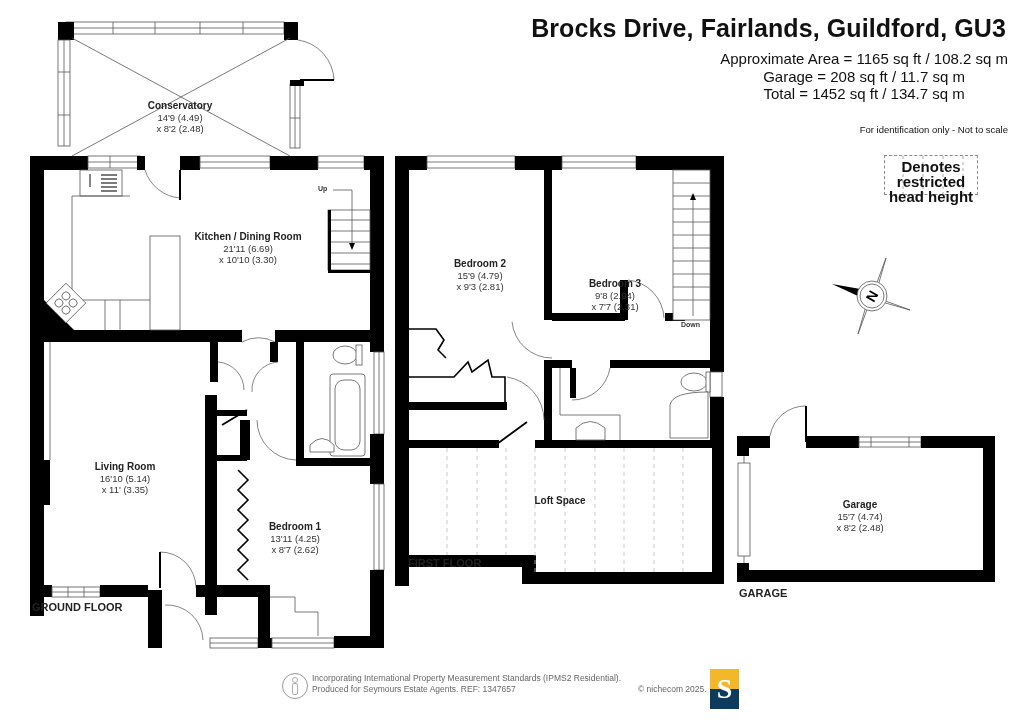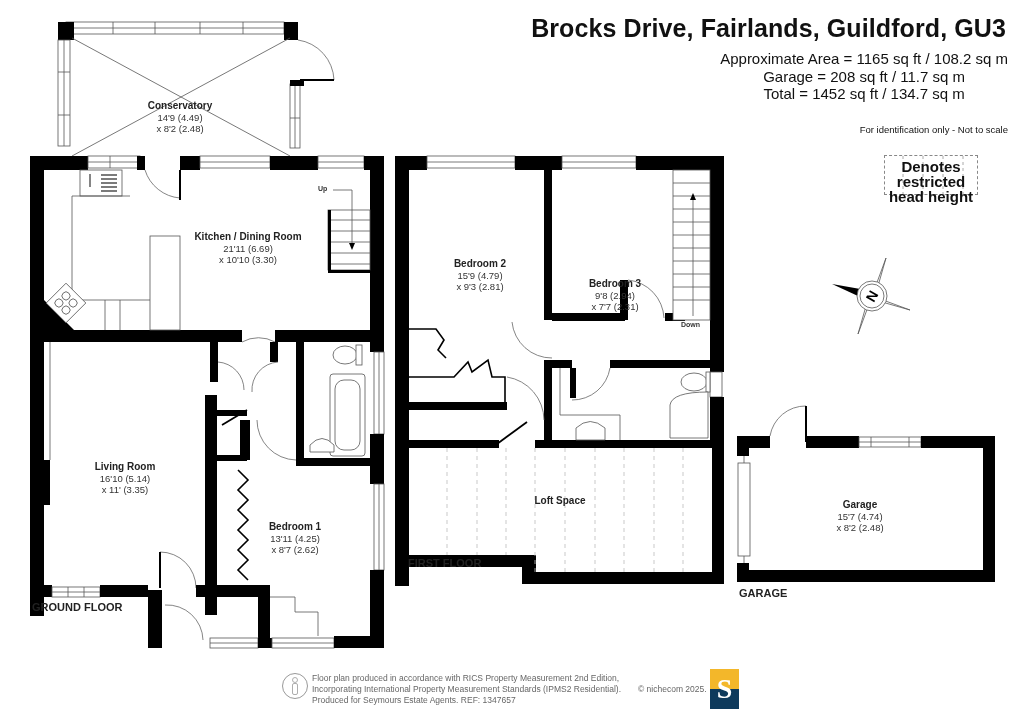"Floor plan produced in accordance" div { html: <div>Floor plan produced in accordance with RICS Property Measurement 2nd Edition,</div> -> none }
